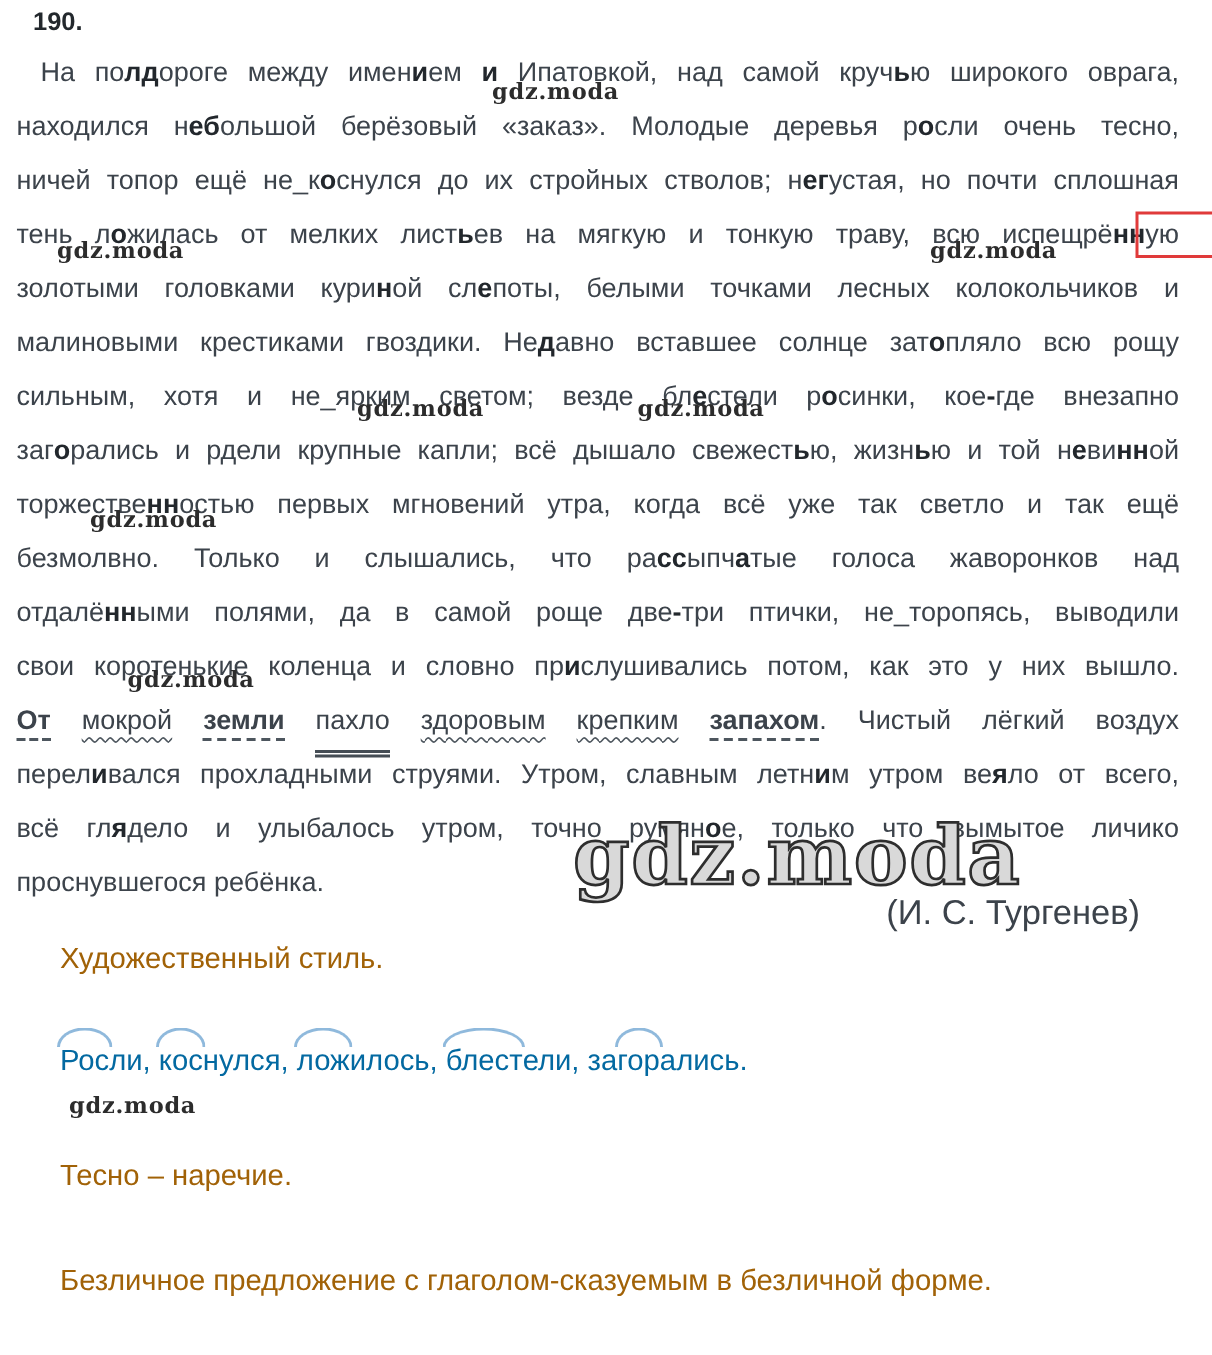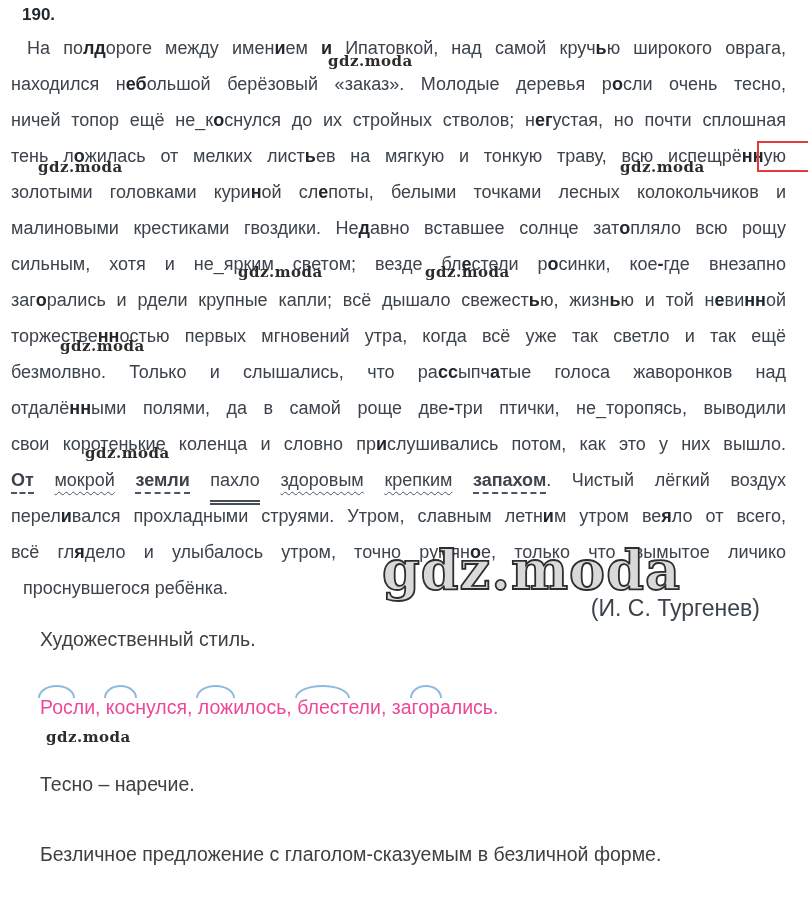"проснувшегося ребёнка." .line.last { margin-left: 12px -> none }
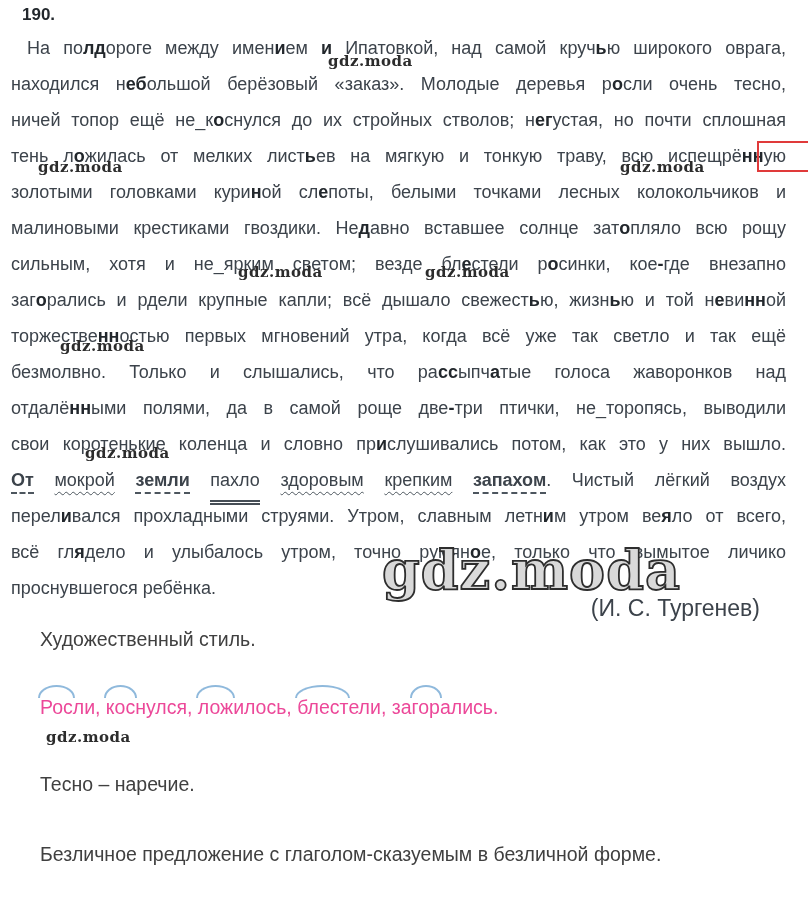"Художественный стиль." .note { color: #404040 -> #a16207 }
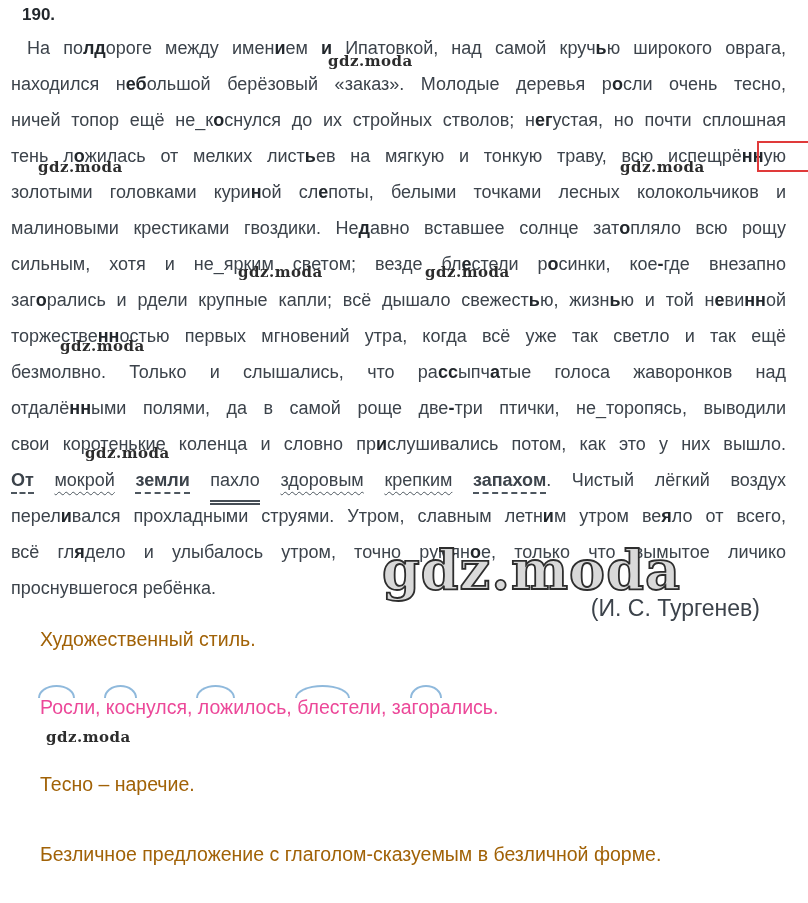"Росли, коснулся, ложилось, блестели," .roots { color: #ec4899 -> #0369a1 }
